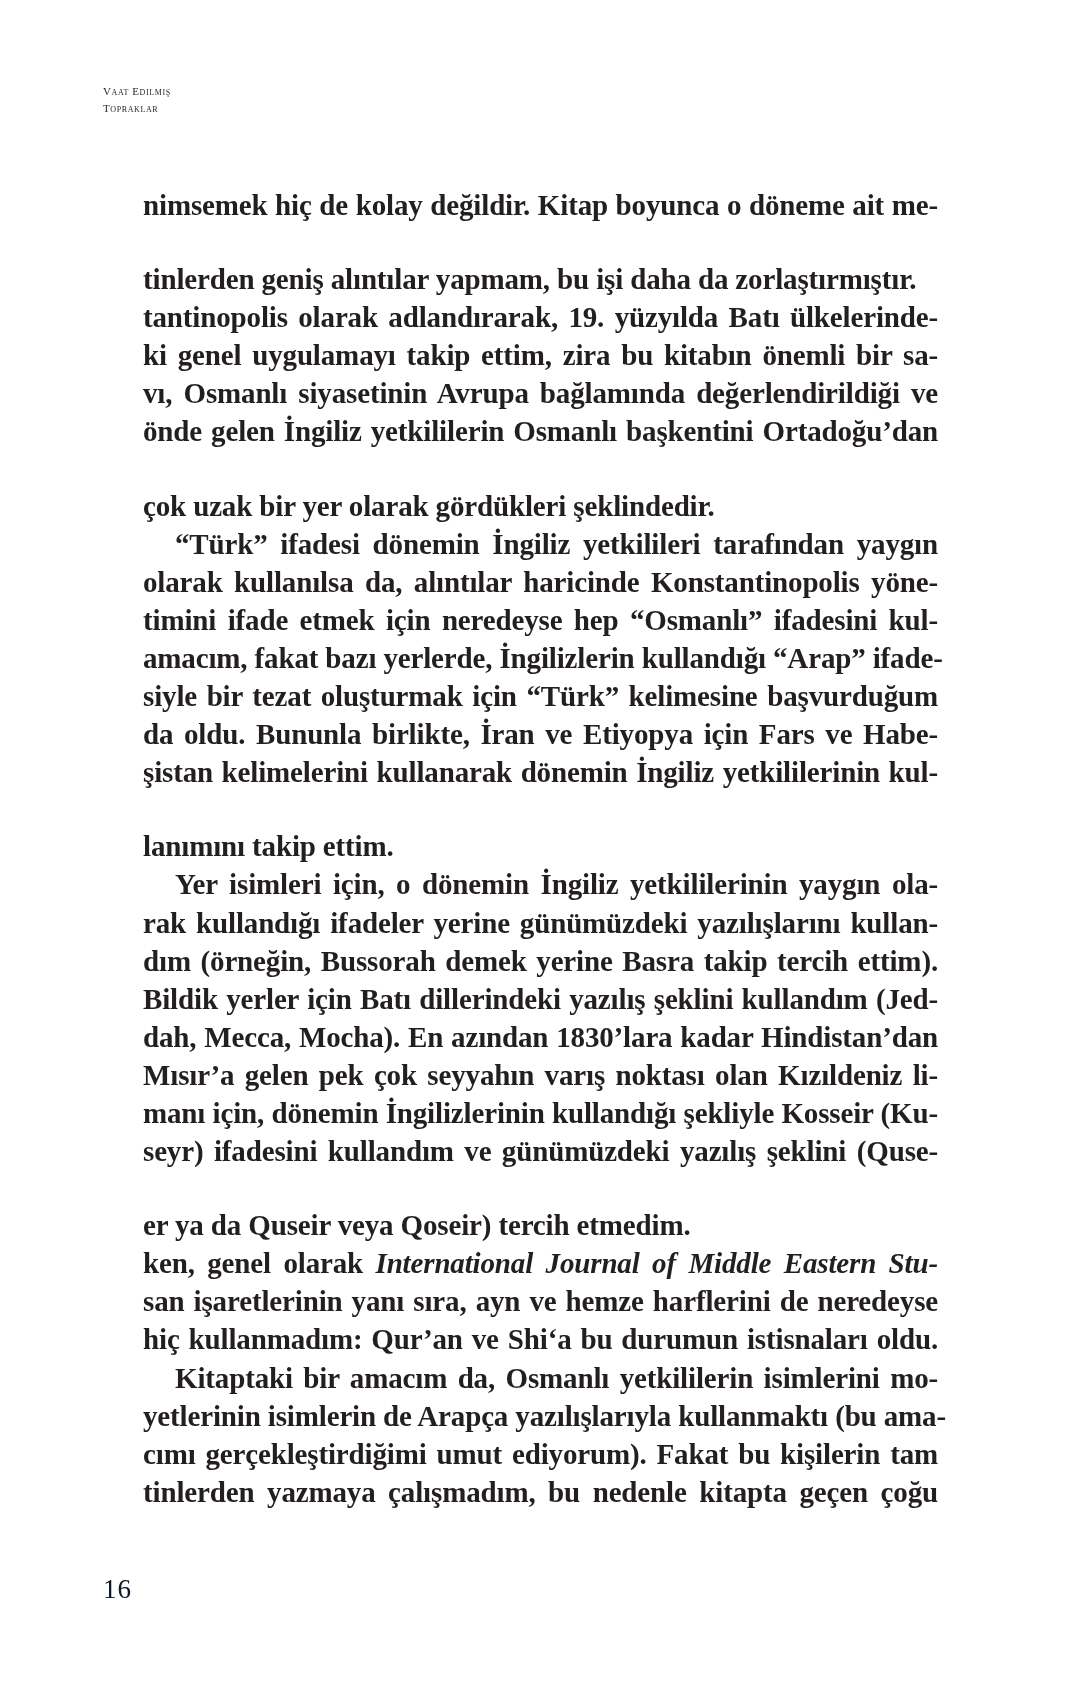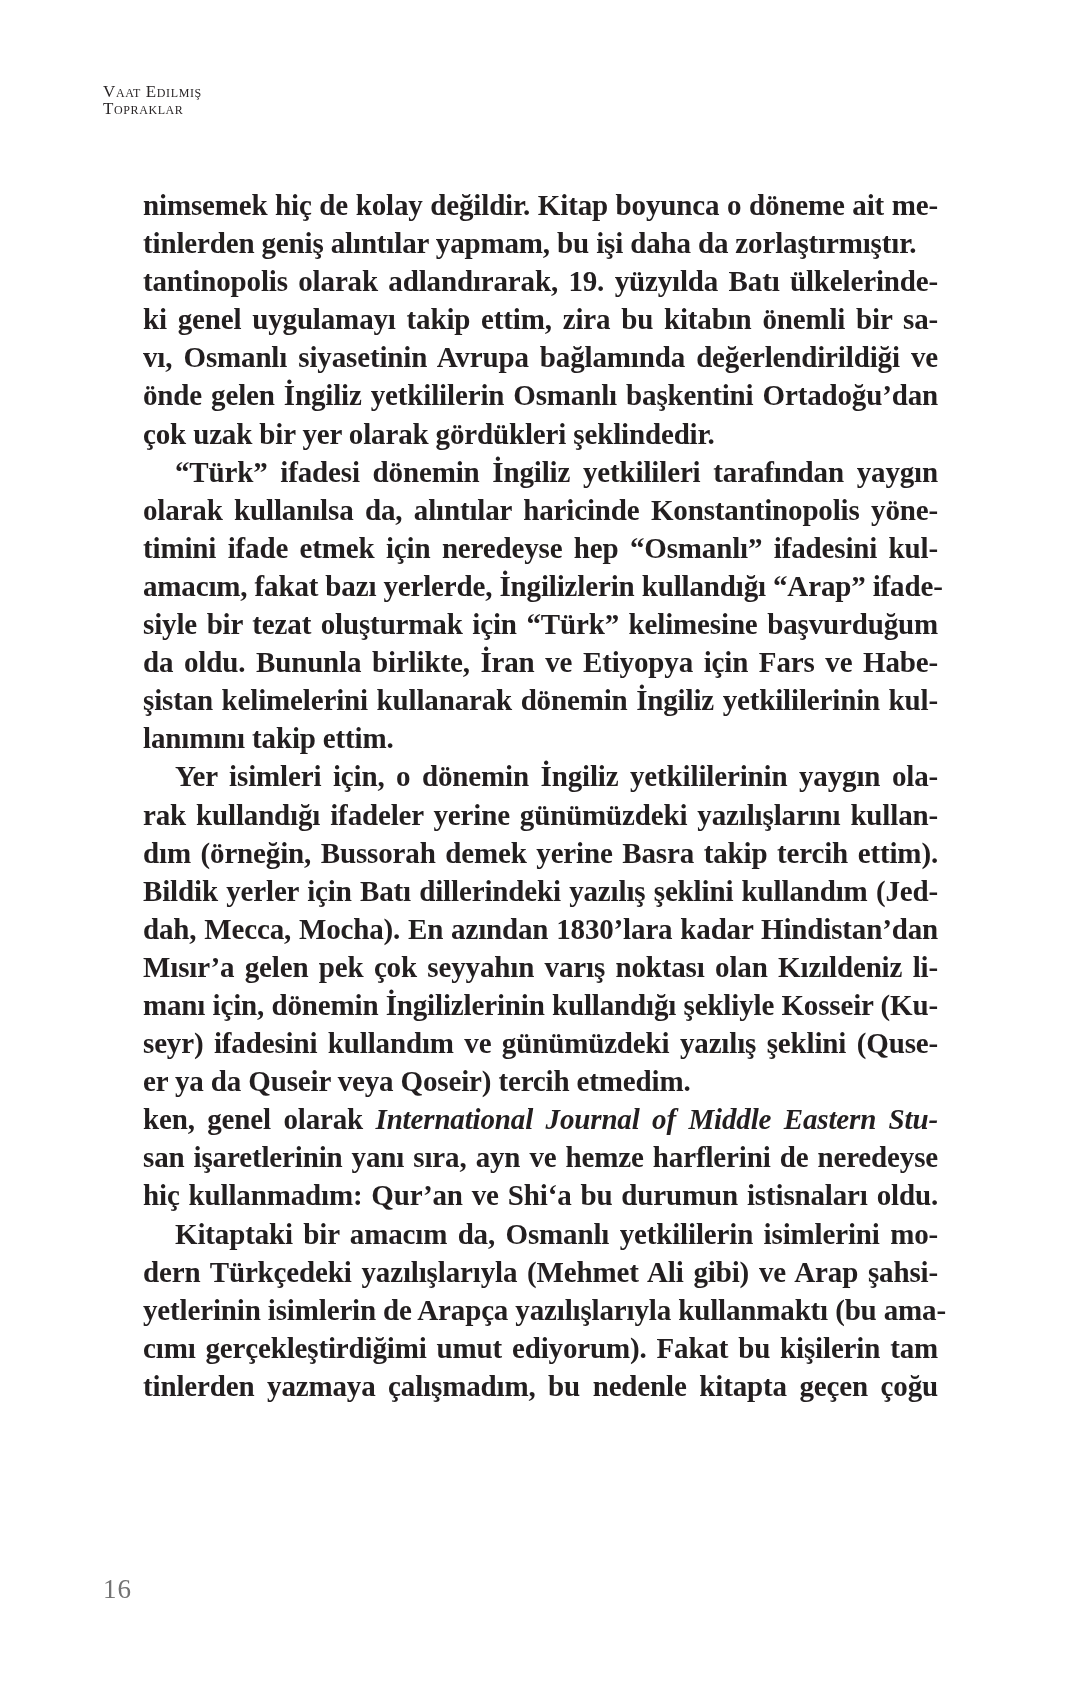"Vaat Edilmiş" .running-head { font-size: 17px -> 11px }
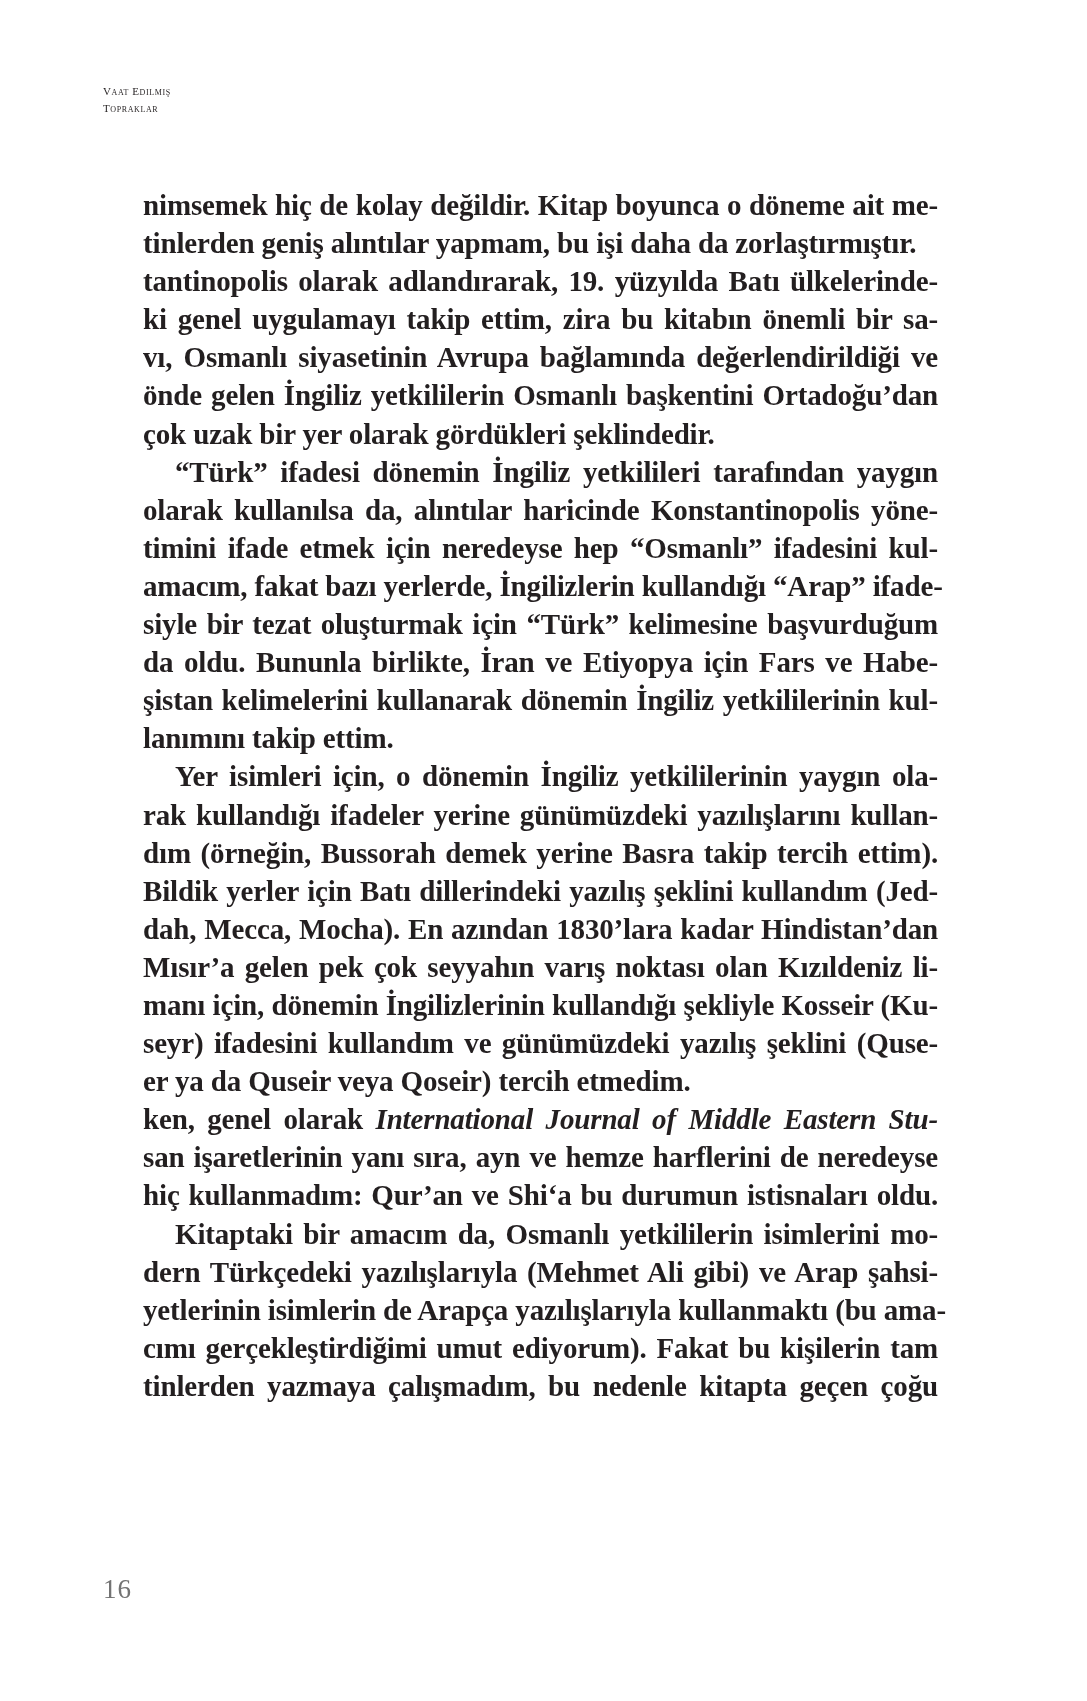"tinlerden geniş alıntılar yapmam, bu" .line.last { margin-top: none -> 36px }
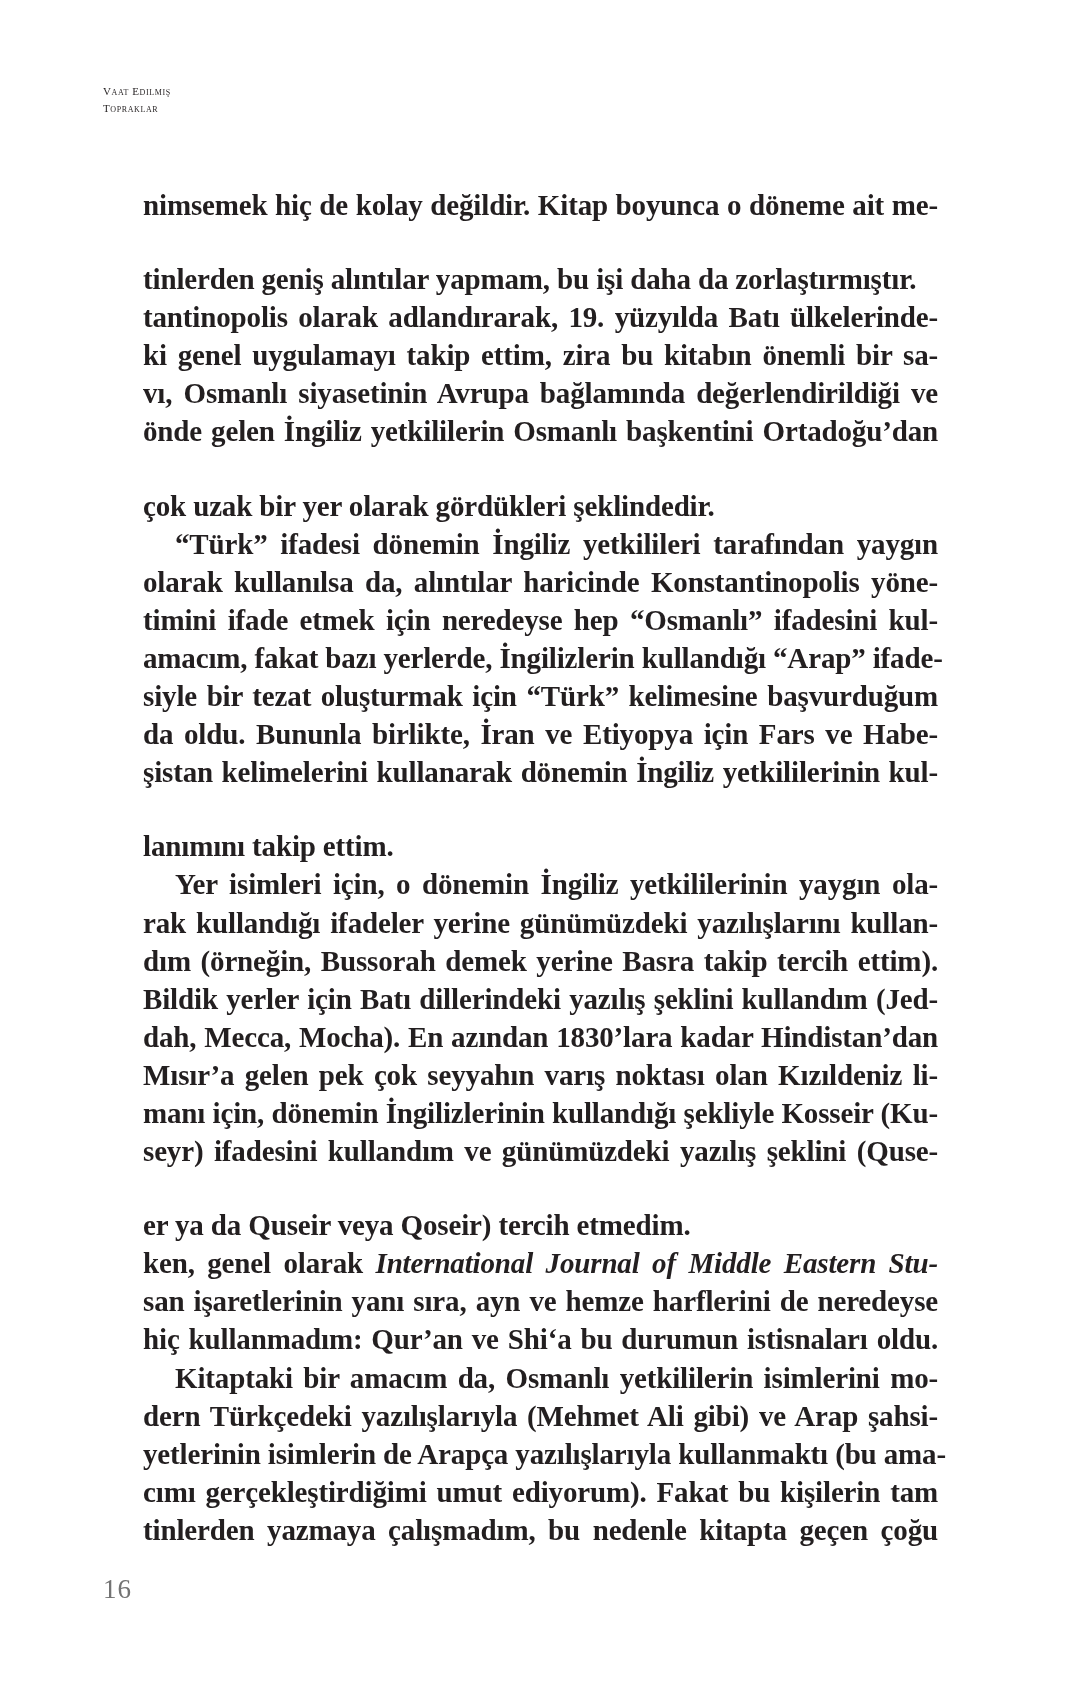"dern Türkçedeki yazılışlarıyla (Mehmet" div.line { html: <div>dern Türkçedeki yazılışlarıyla (Mehmet Ali gibi) ve Arap şahsi-</div> -> none }
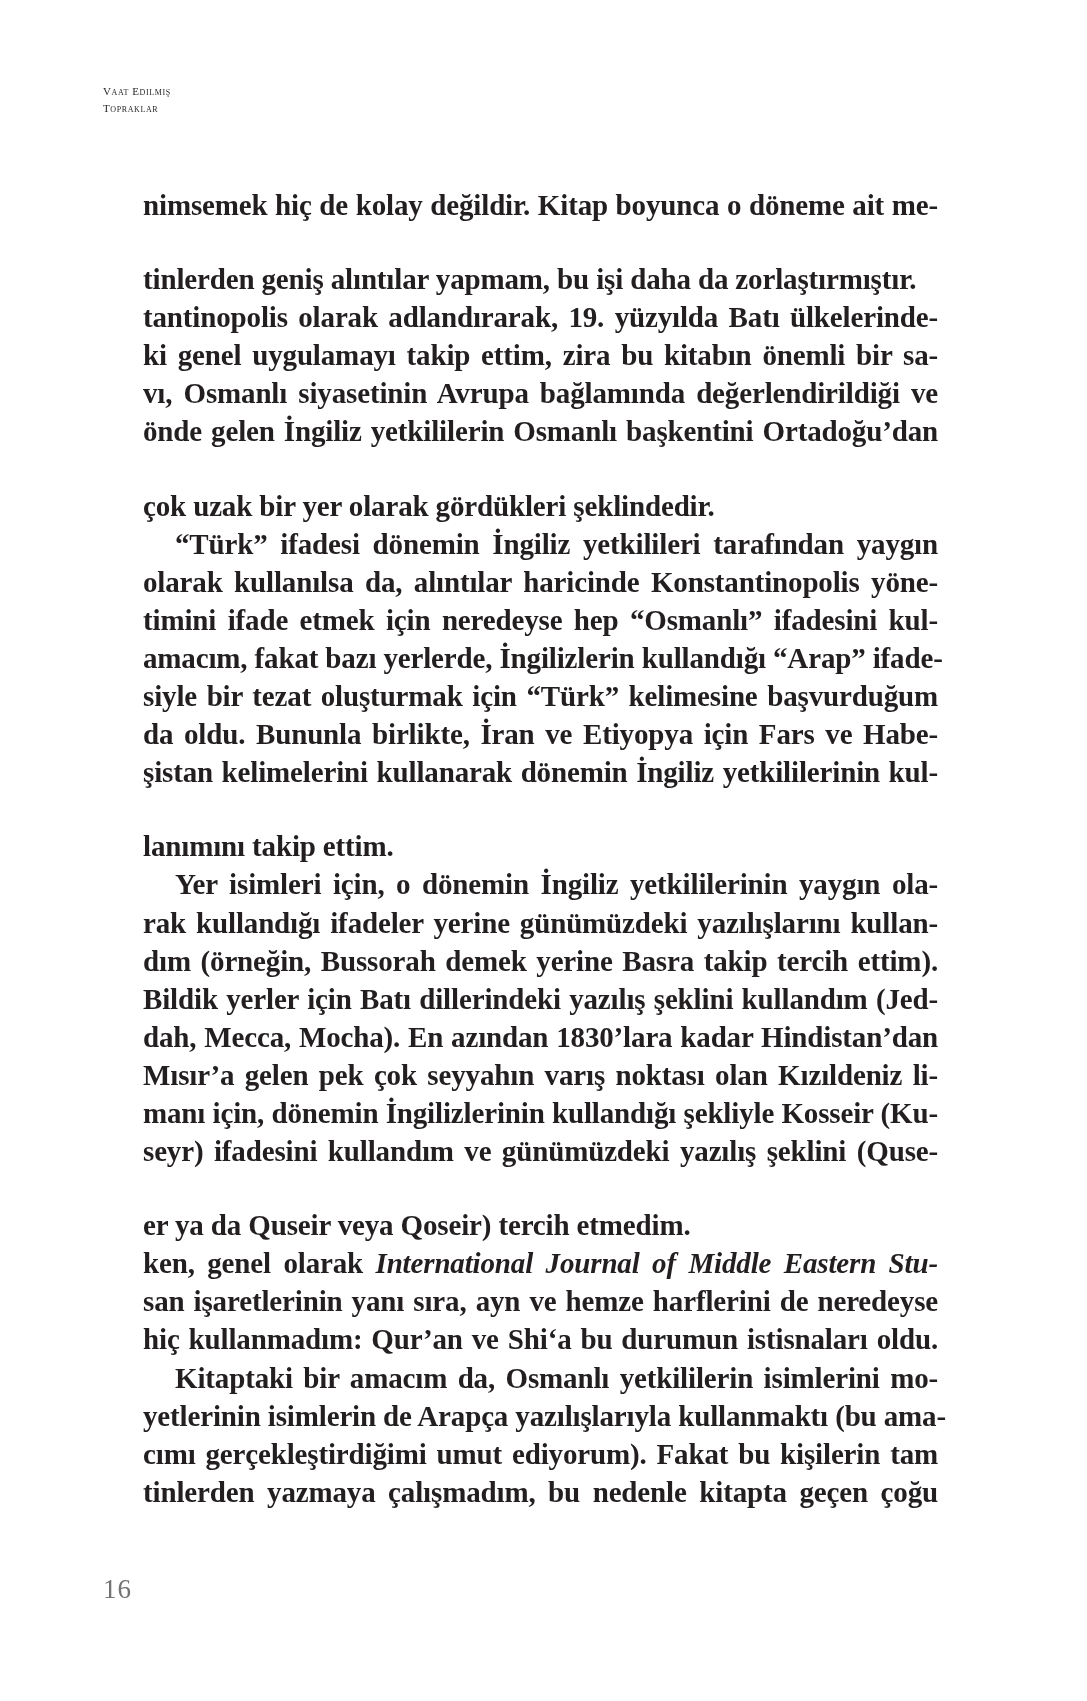"16" .folio { color: #737373 -> #0f172a }
